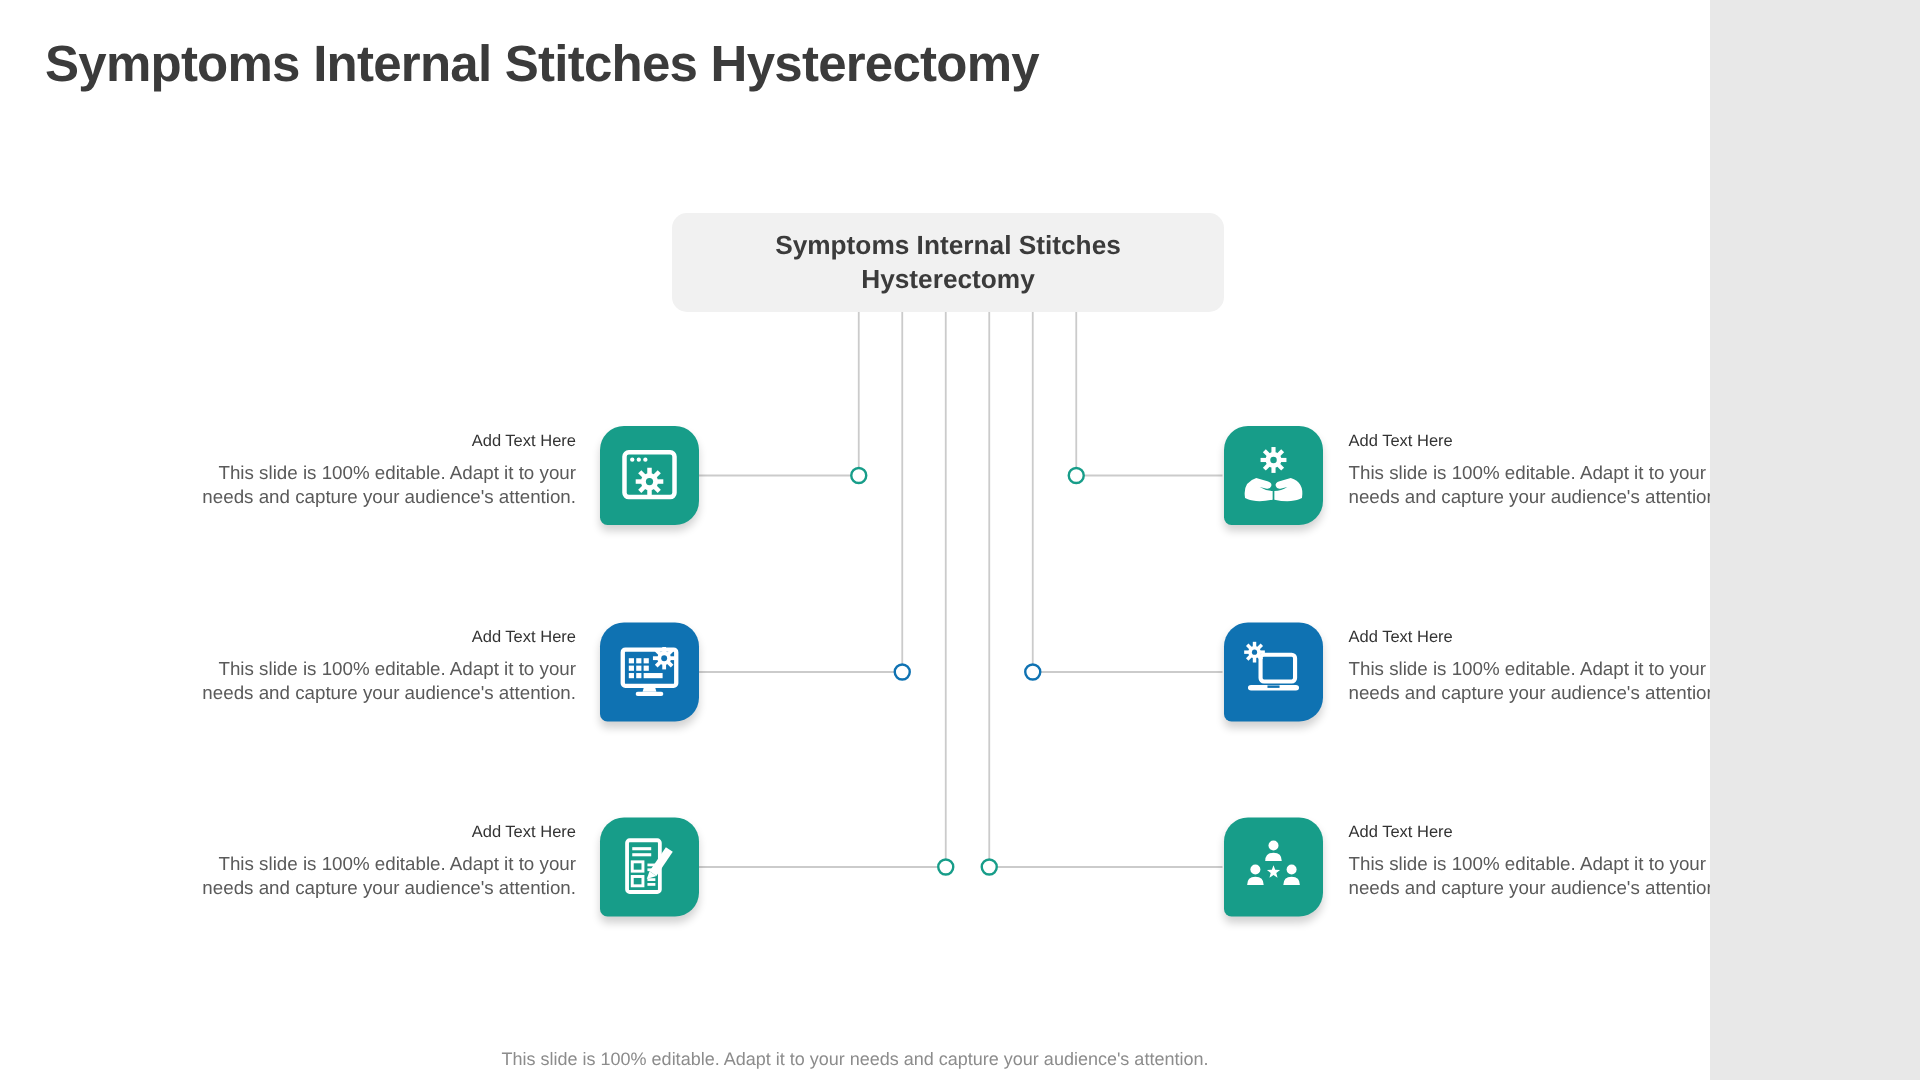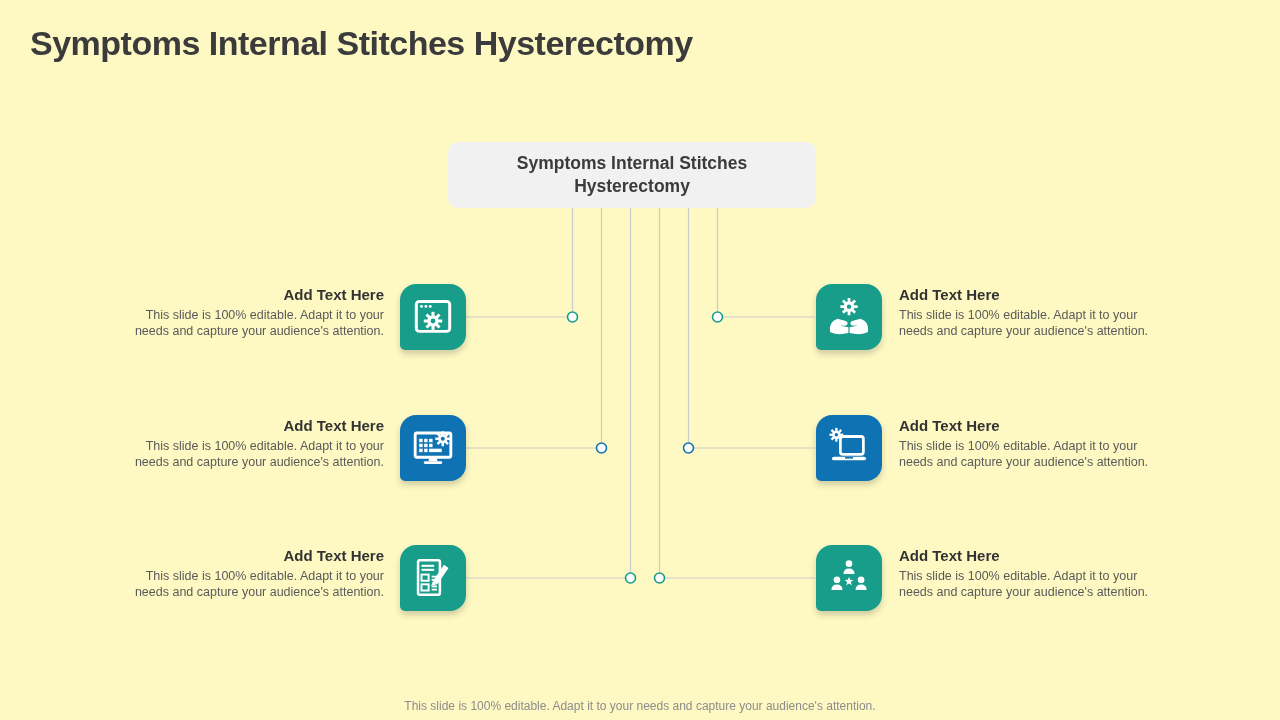"Symptoms Internal Stitches Hysterectomy" .slide { background: #fef9c3 -> #ffffff; width: 1280px -> 1140px }
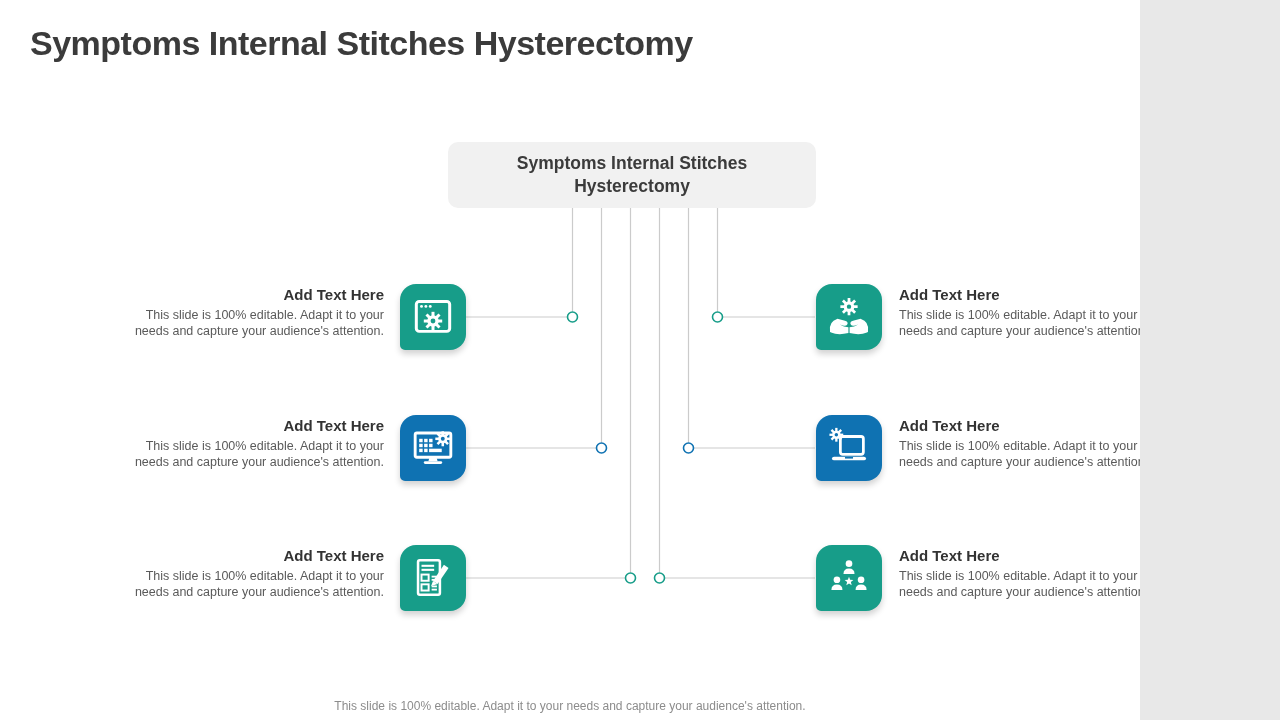"Add Text Here" .item-heading { font-size: 15px -> 11px; font-weight: 700 -> 400 }
